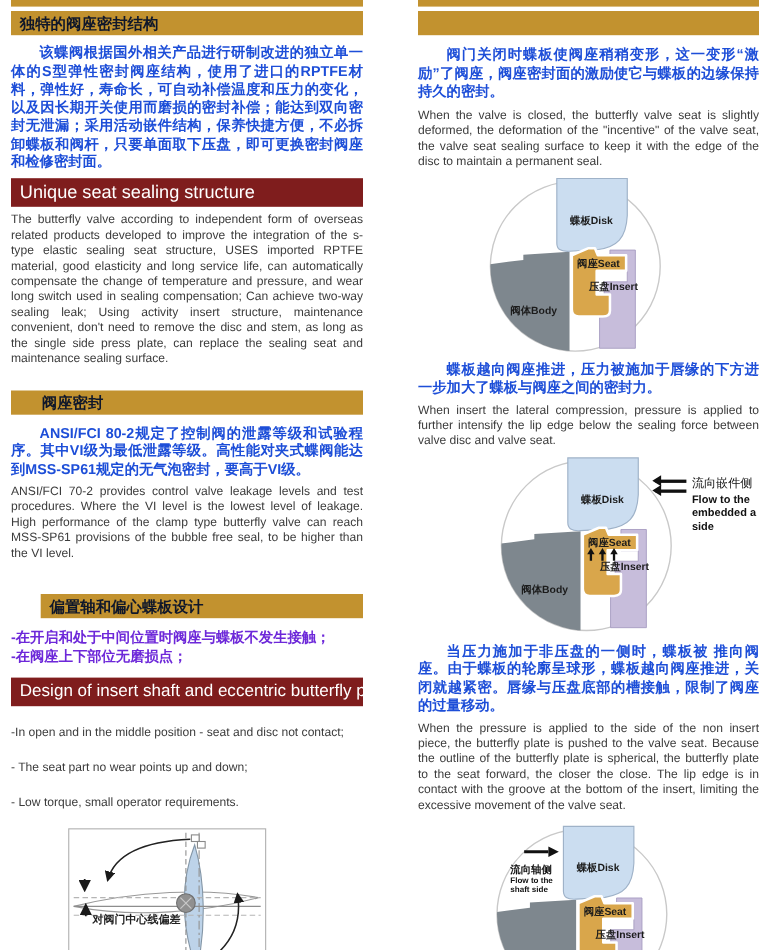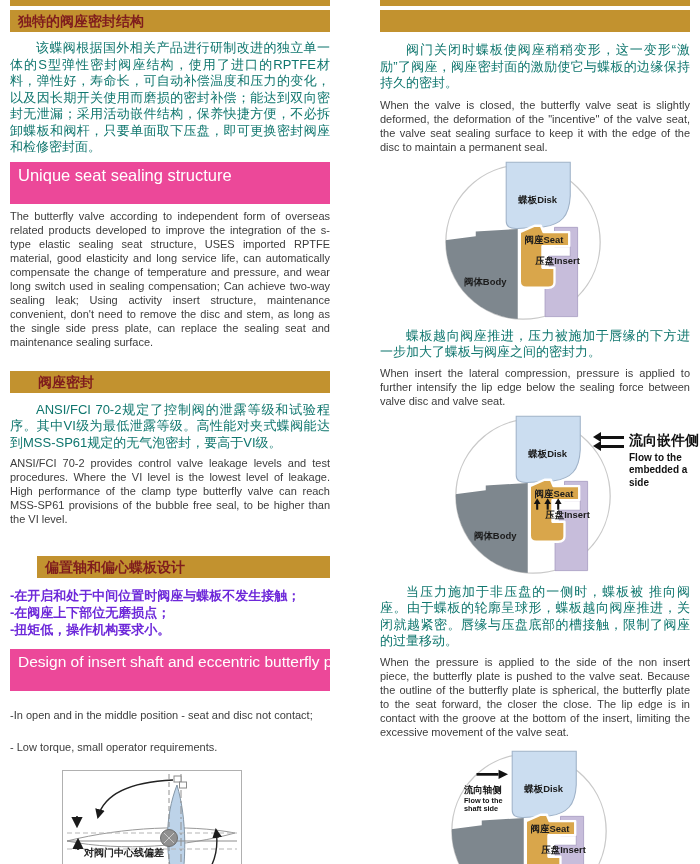"独特的阀座密封结构" .hdr-cn { color: #7f1d1d -> #0f172a }
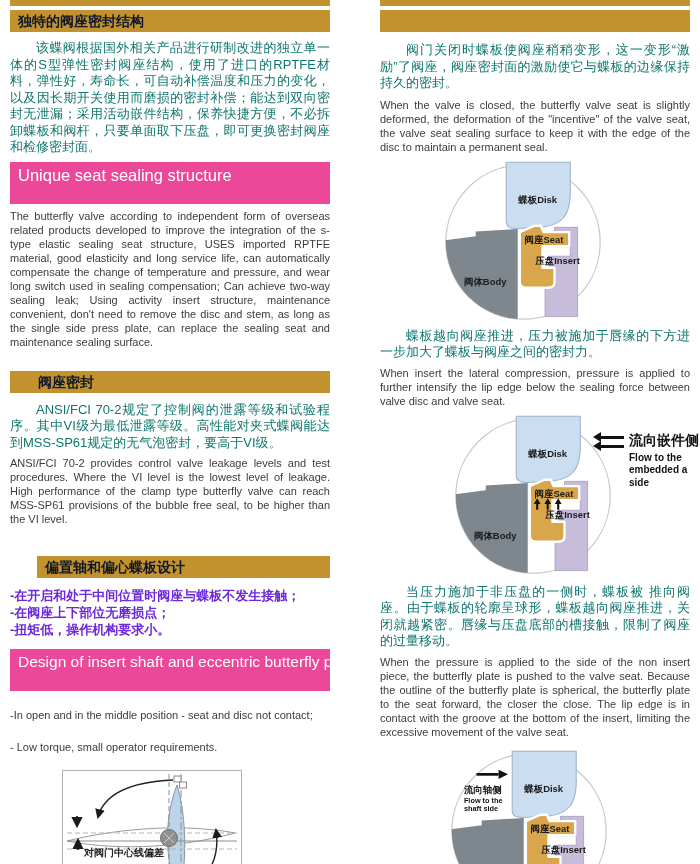"该蝶阀根据国外相关产品进行研制改进的独立单一体的S型弹性密封阀座结构，使用了进口" .p-cn { color: #0f766e -> #1d4ed8; font-weight: normal -> bold }
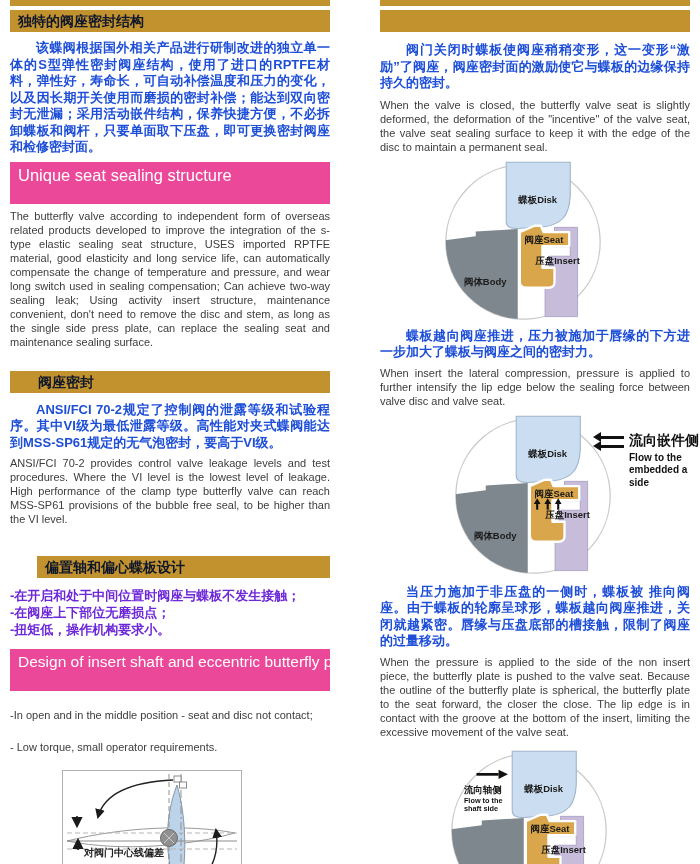"Unique seat sealing structure" .hdr-en { background: #ec4899 -> #7f1d1d; height: 42px -> 26px }
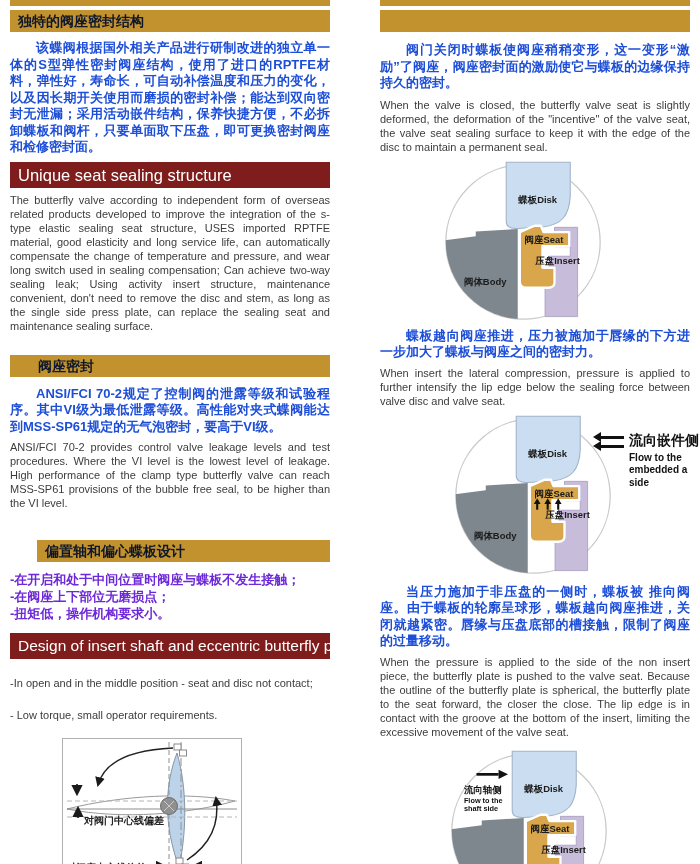"ANSI/FCI" div.p-cn { text: 70-2 -> 80-2 }
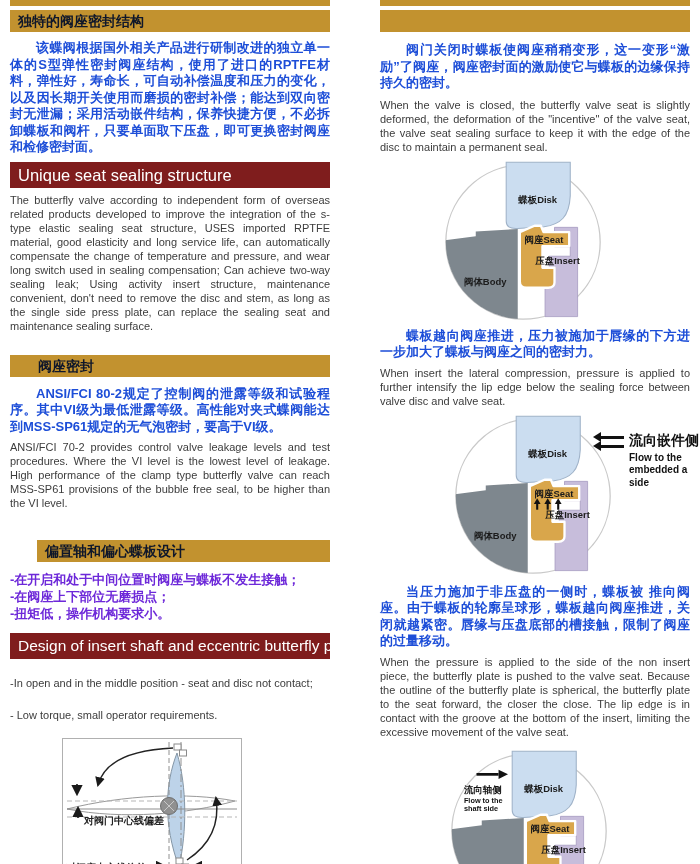"流向嵌件侧" .flow-annot .cn { font-size: 14px -> 11px; font-weight: bold -> normal }
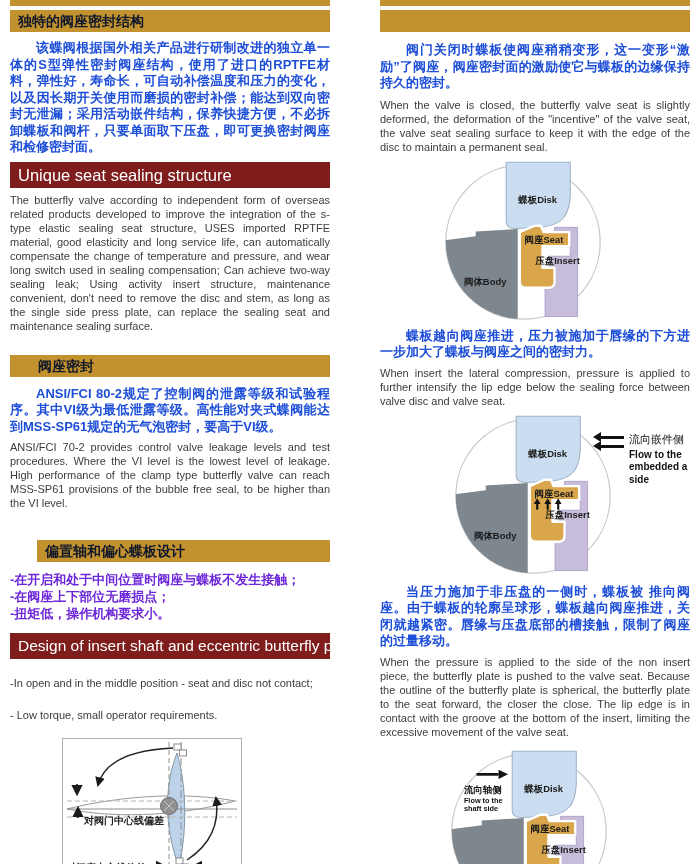"-扭矩低，操作机构要求小。" div.bullet-cn { html: <div>-扭矩低，操作机构要求小。</div> -> none }
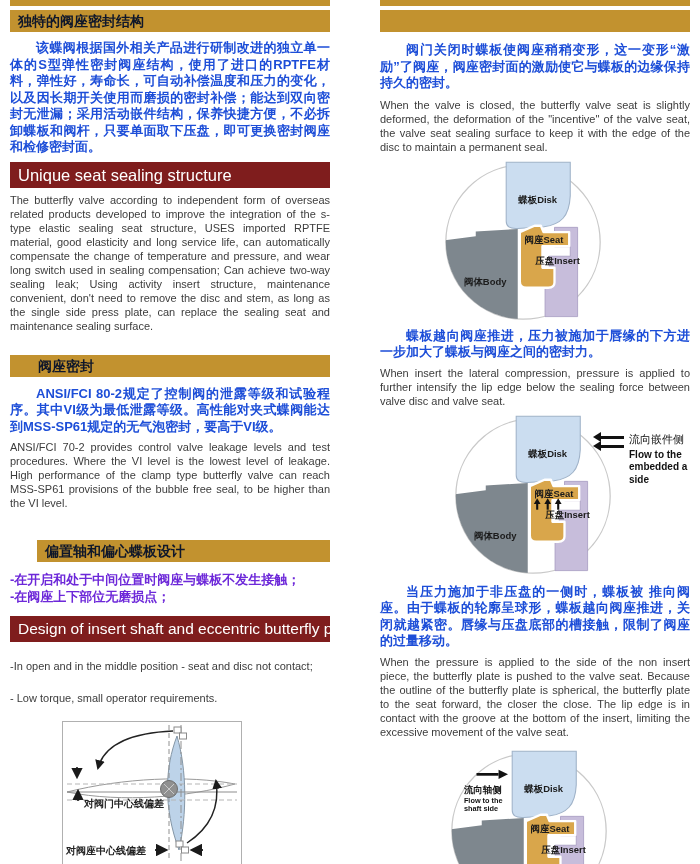"- The seat part no" div.bullet-en { html: none -> <div>- The seat part no wear points up and down;</div> }
